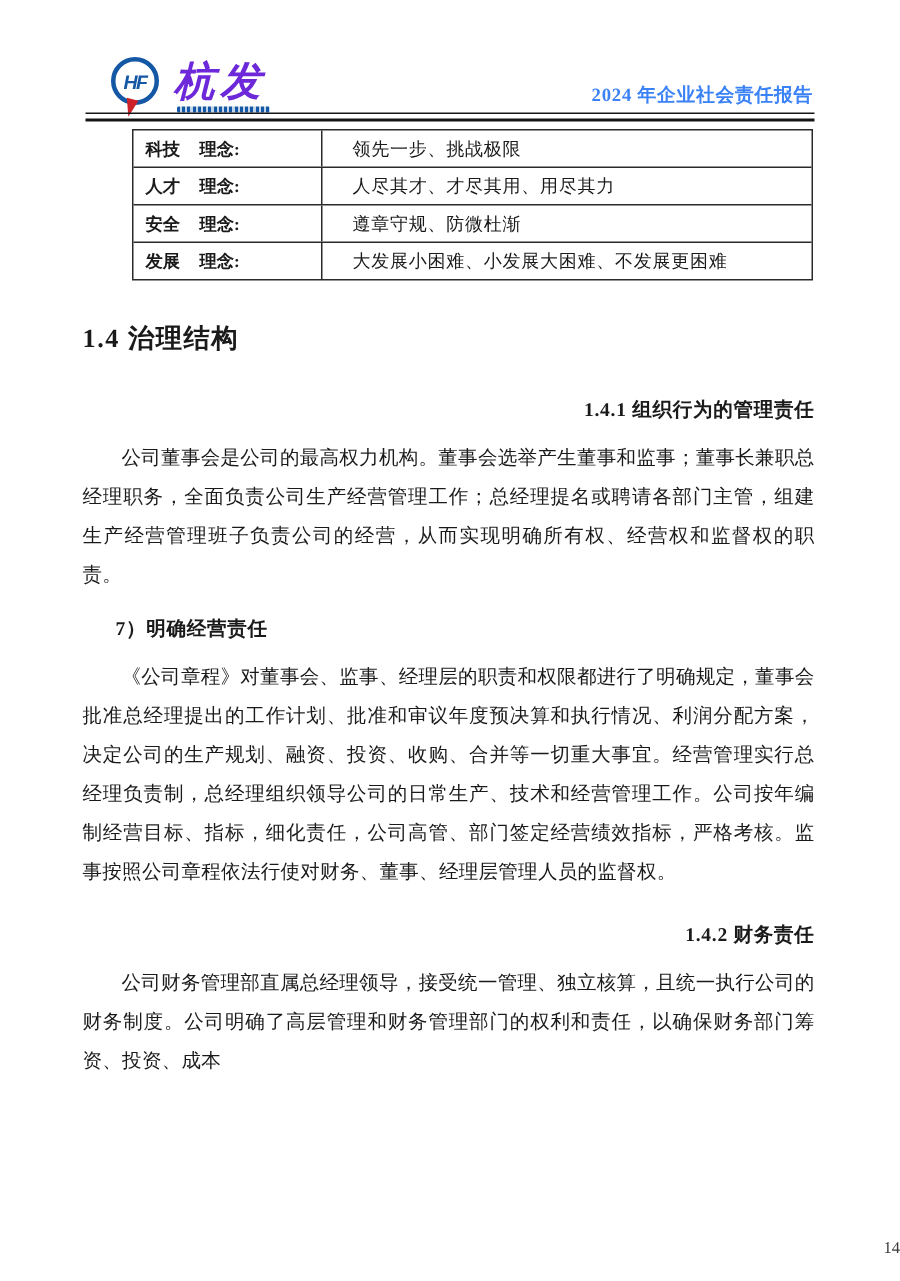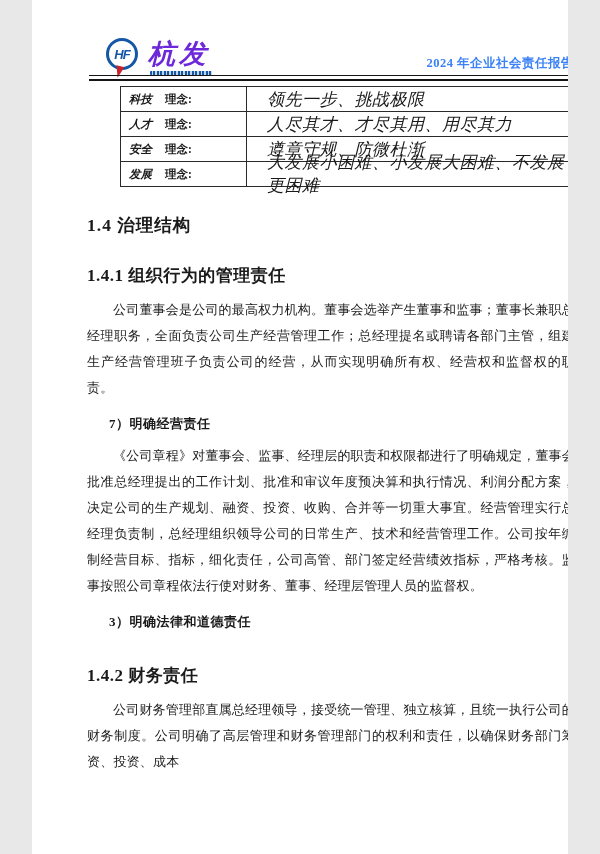"HF" .page { width: 536px -> 600px }
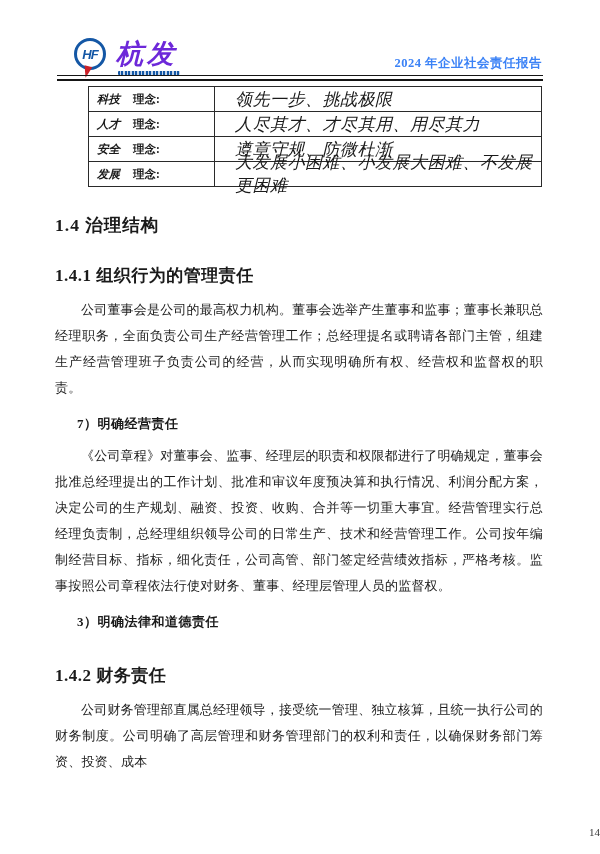"科技" .ct-left .cat { font-style: italic -> none }
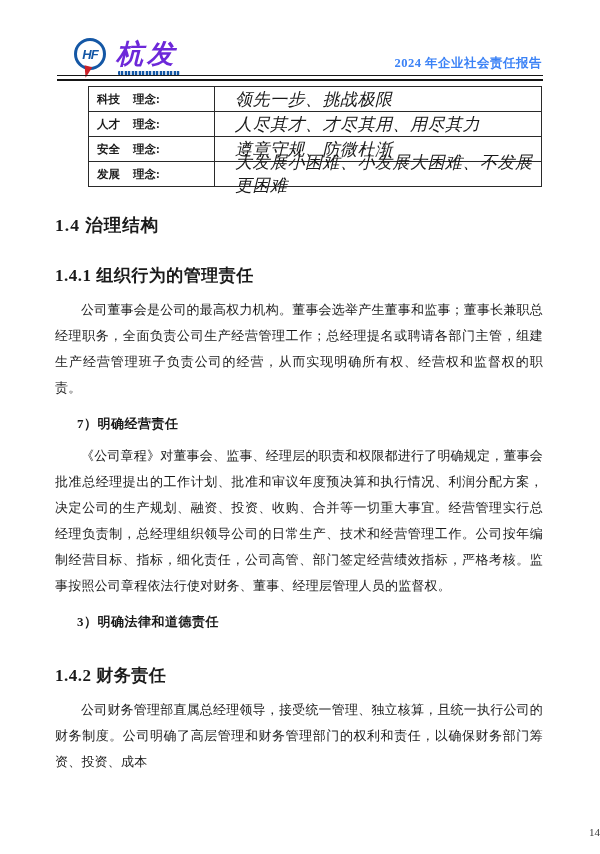"领先一步、挑战极限" .ct-right { font-size: 17px -> 12px; font-style: italic -> none }
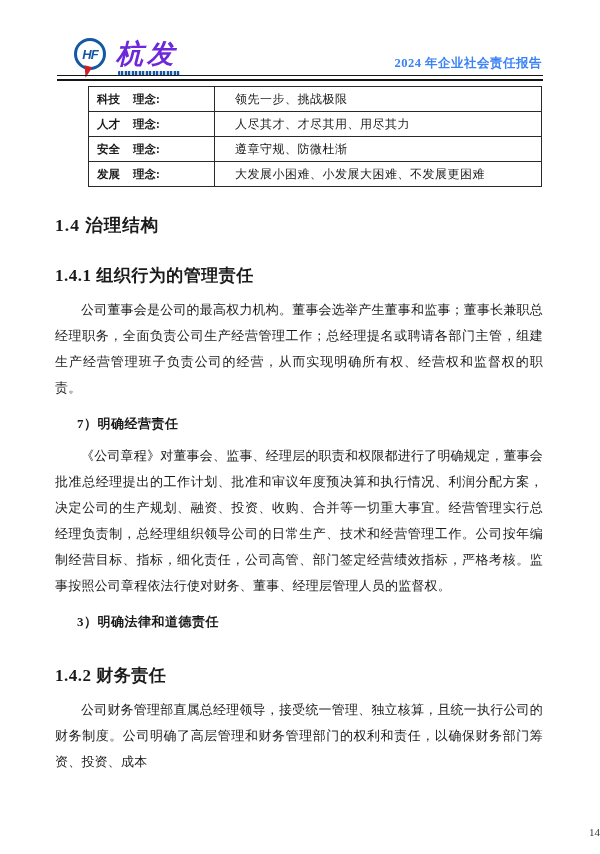"1.4.1 组织行为的管理责任" .h2 { font-size: 17px -> 13px; text-align: none -> right }
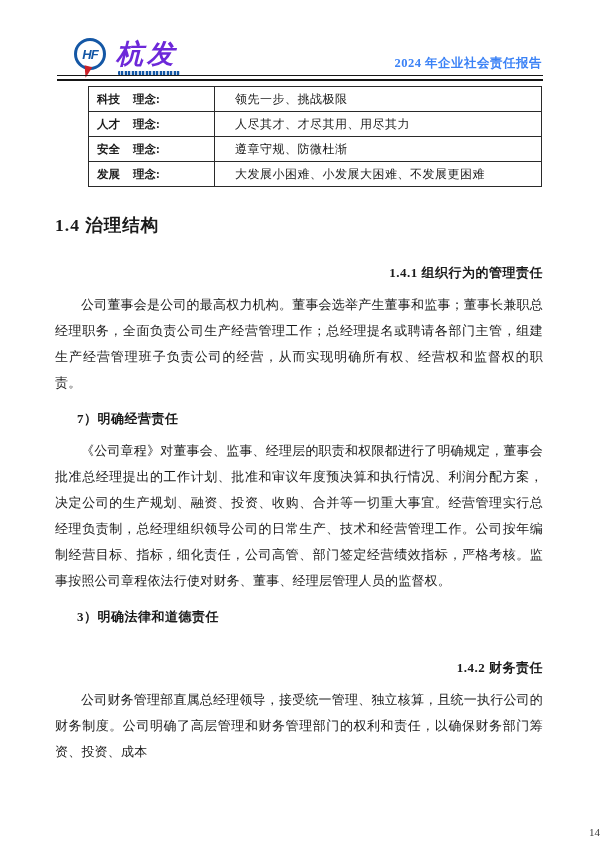"3）明确法律和道德责任" div.h3 { html: <div>3）明确法律和道德责任</div> -> none }
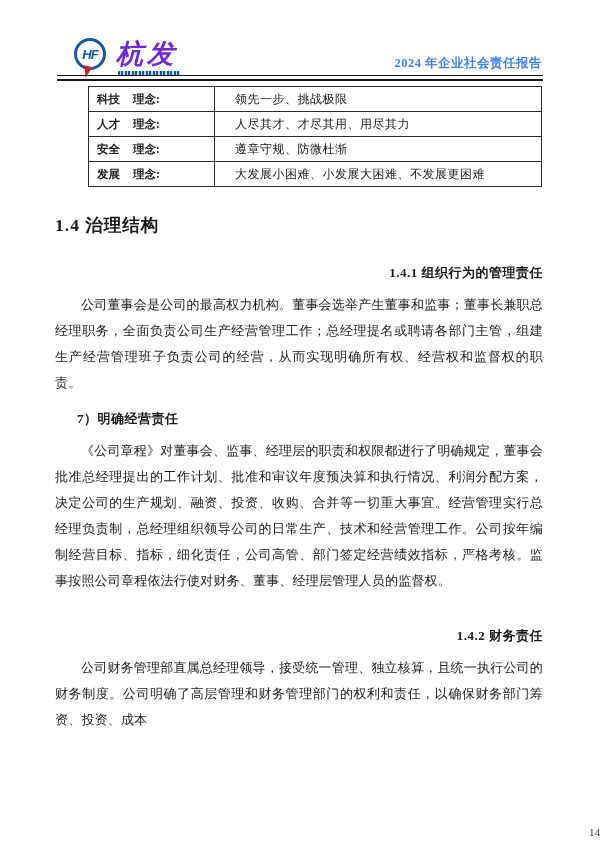"1.4.2 财务责任" .h2.second { margin-top: 33px -> 20px }
